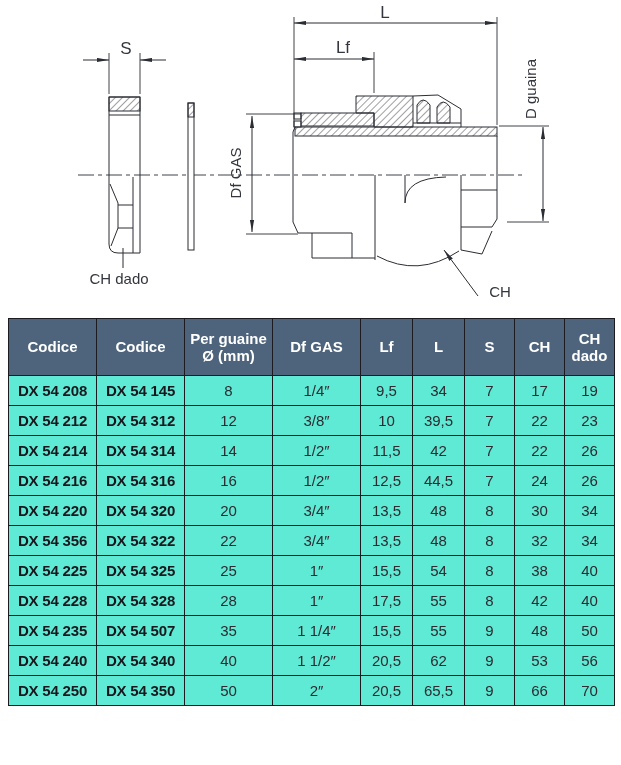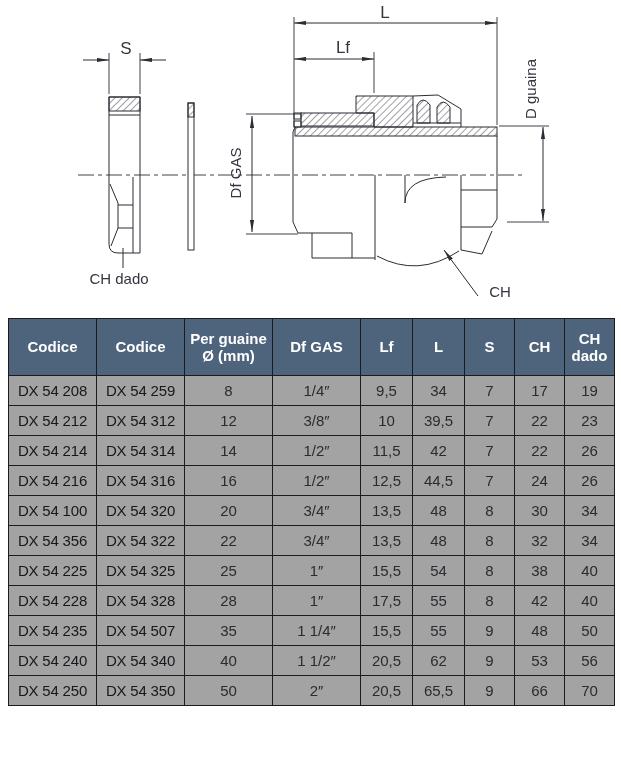"Codice" .dim-table { background: #a3a3a3 -> #5eead4 }
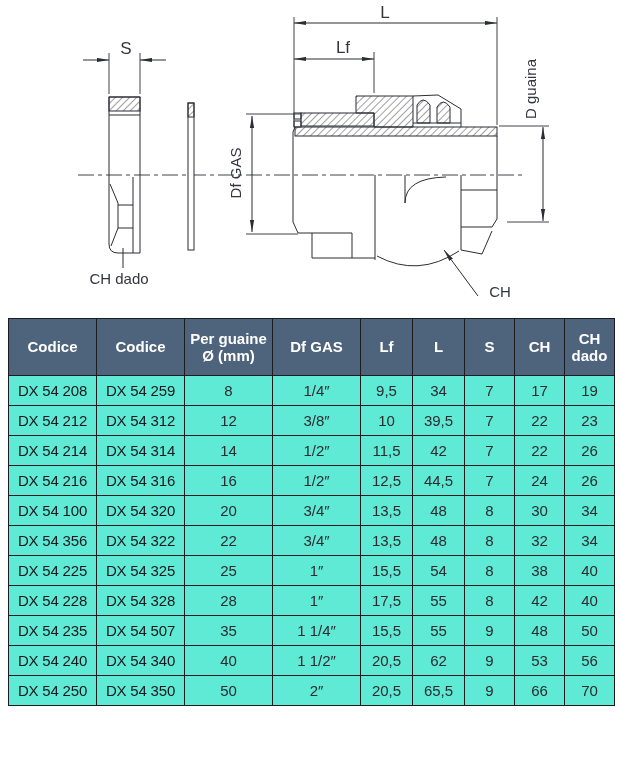"DX 54 208" .dim-table td.code { font-weight: normal -> bold }
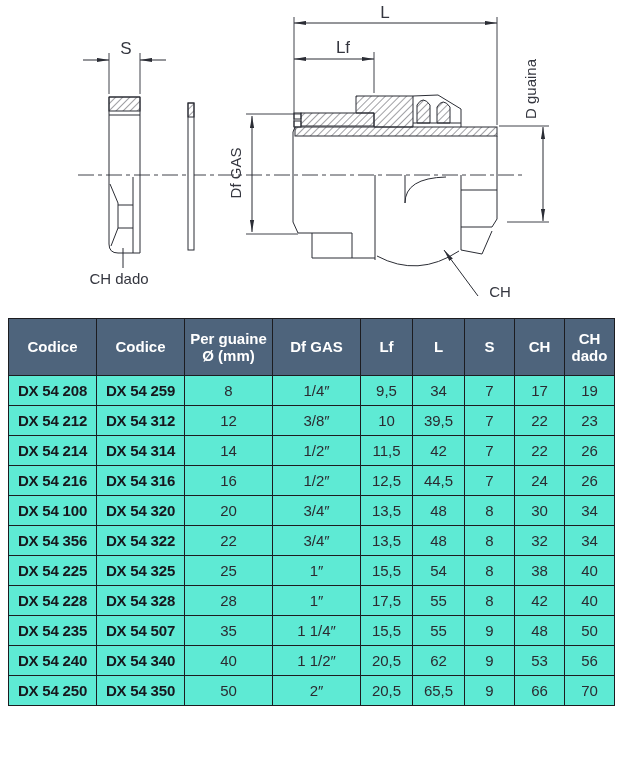"DX 54 259" td.code { text: 54 259 -> 54 145 }
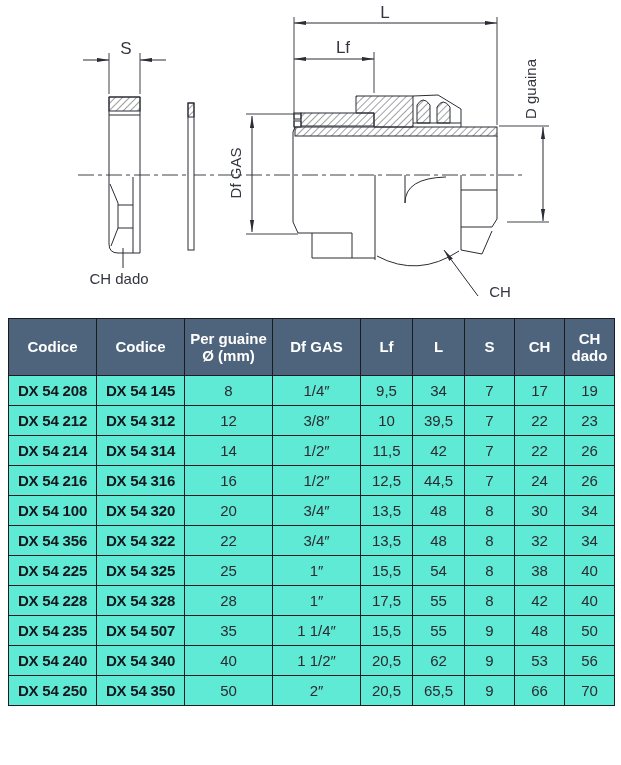"DX 54 100" td.code { text: 54 100 -> 54 220 }
